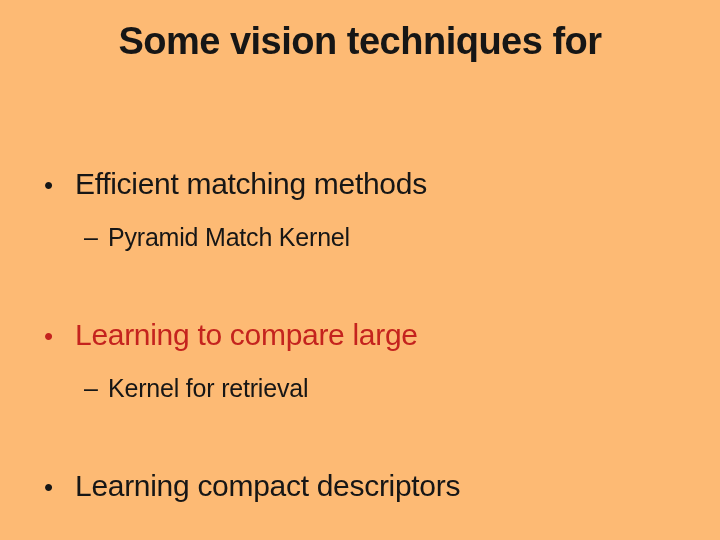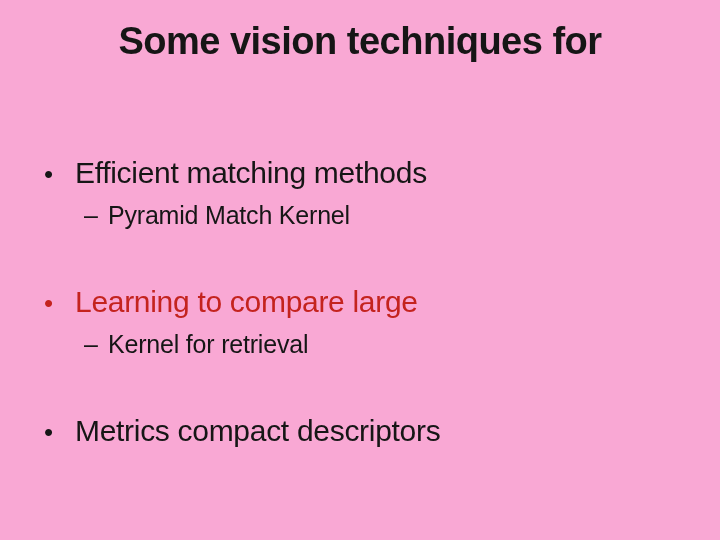"Some vision techniques for" .slide { background: #f9a8d4 -> #fdba74 }
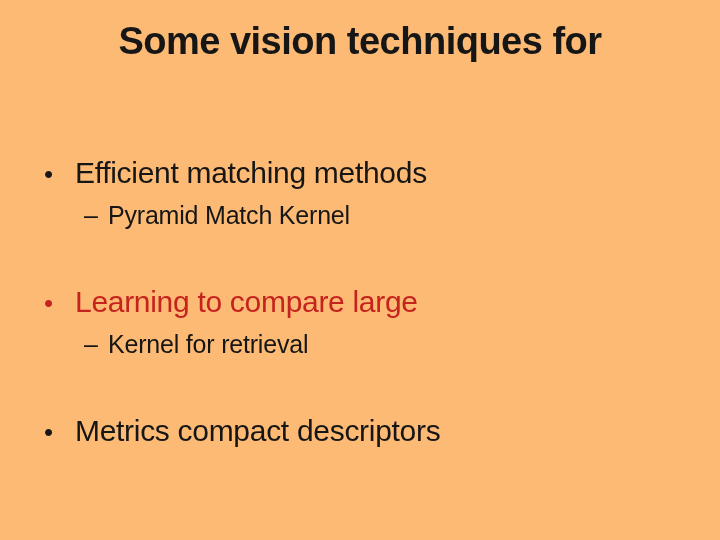"Efficient matching methods" .btext { margin-top: none -> 11px }
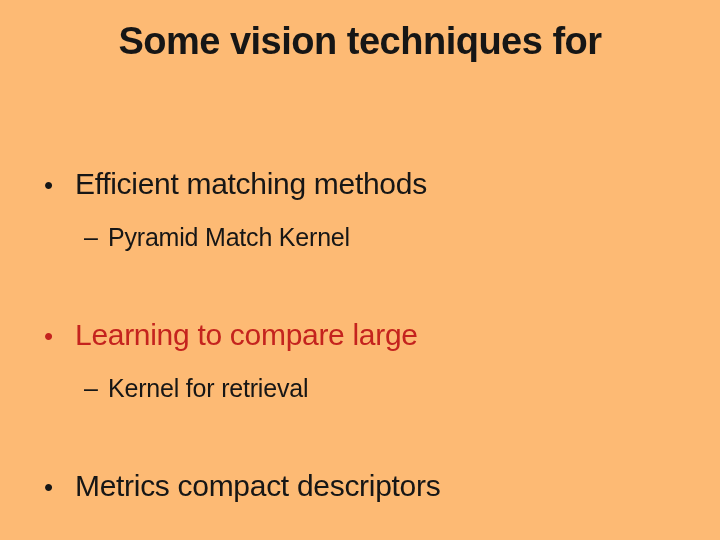"Metrics compact descriptors" span.btext { text: Metrics -> Learning }
